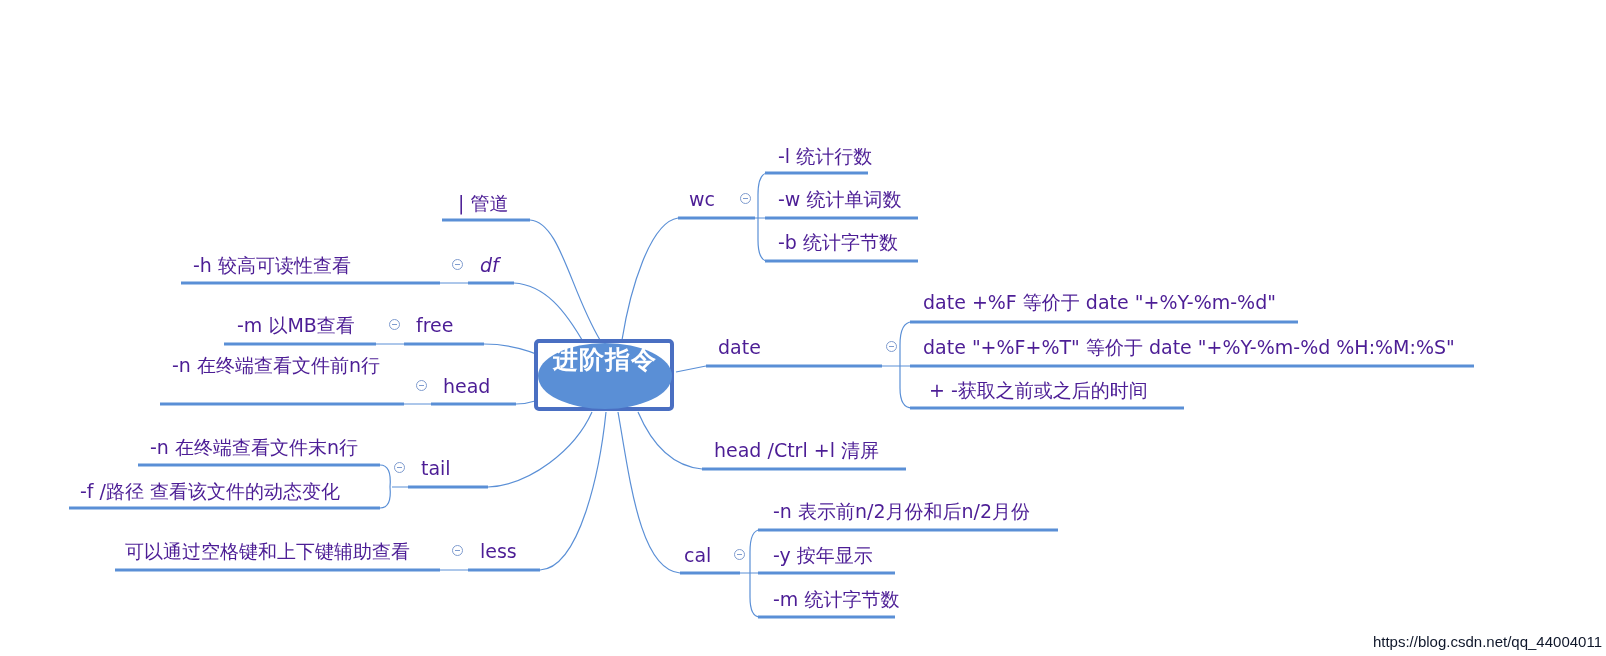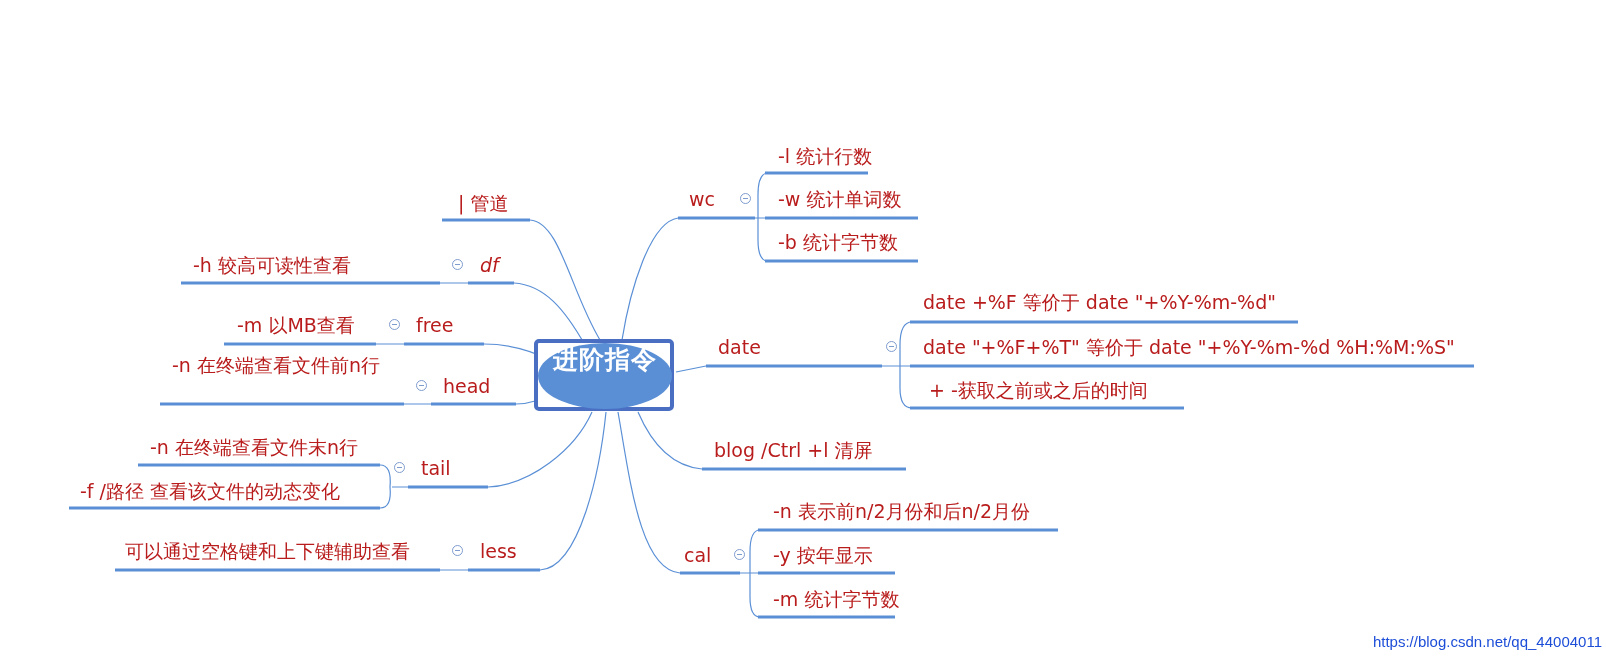"-l 统计行数" .lbl { color: #b91c1c -> #4c1d95 }
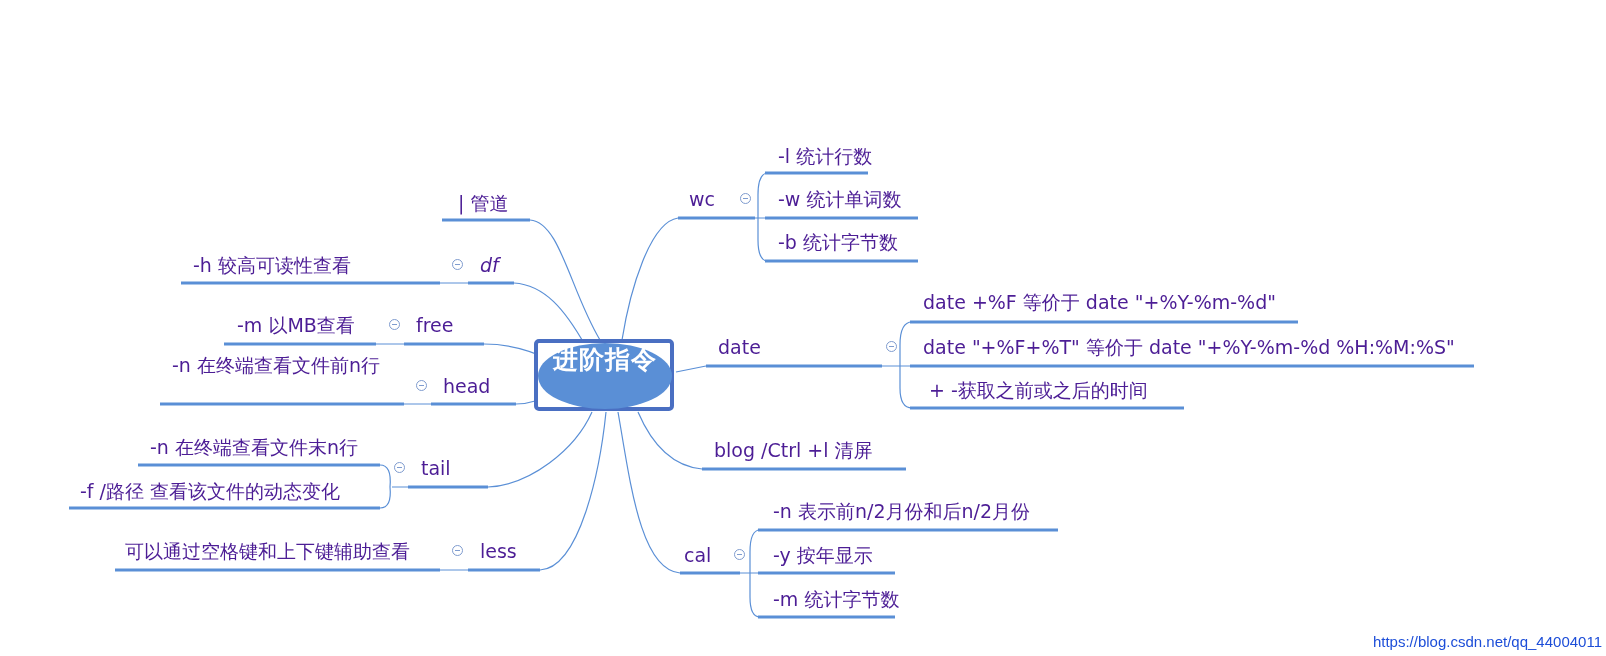"blog /Ctrl +l 清屏" span.lbl { text: blog -> head }
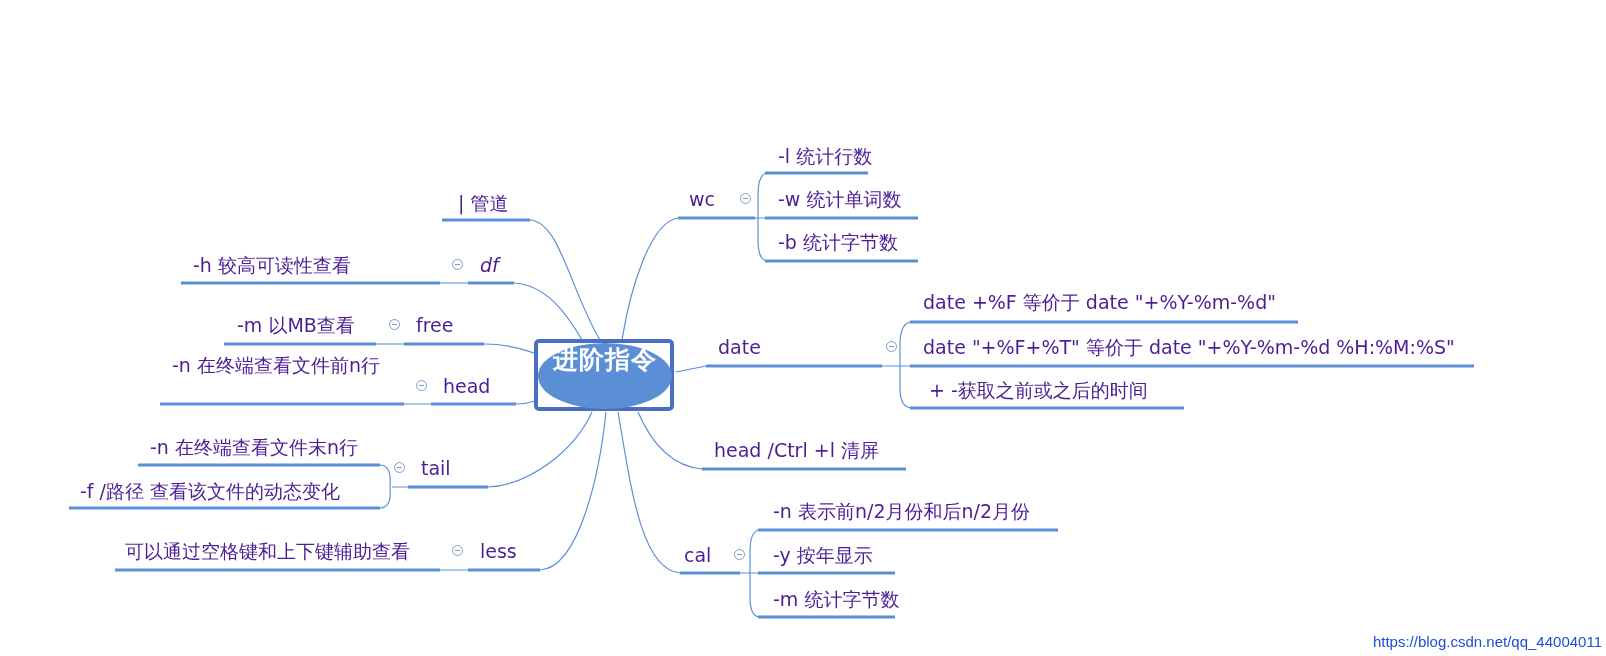"https://blog.csdn.net/qq_44004011" .watermark { color: #1d4ed8 -> #0f172a }
